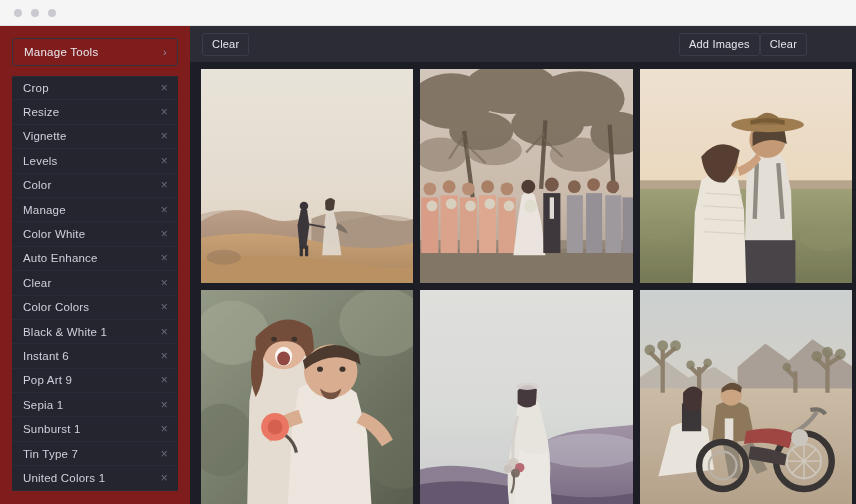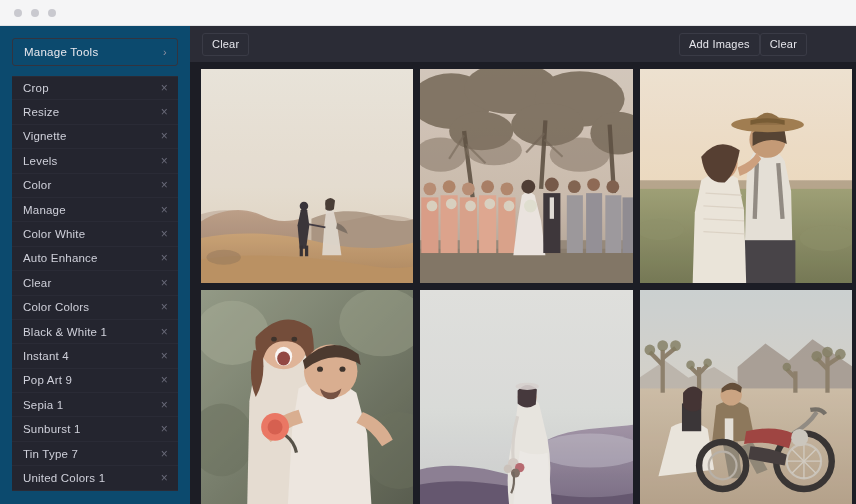"Manage Tools" .sidebar { background: #0c4a6e -> #7f1d1d }
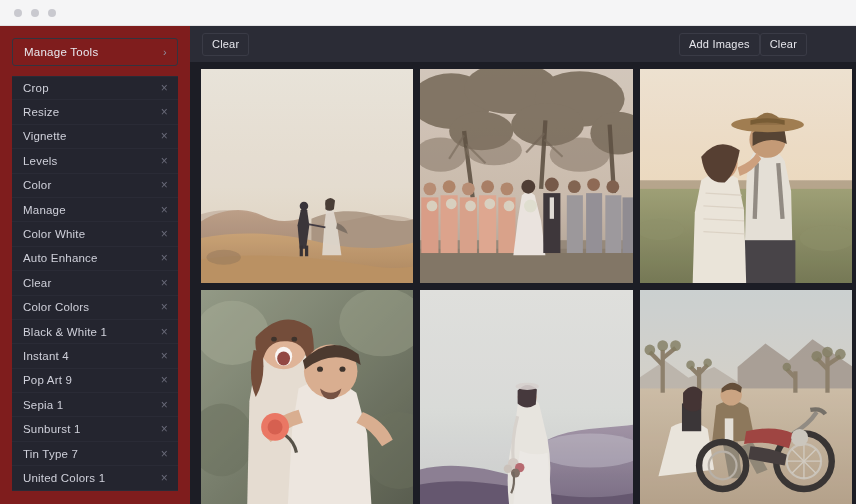"Instant 4" span { text: 4 -> 6 }
